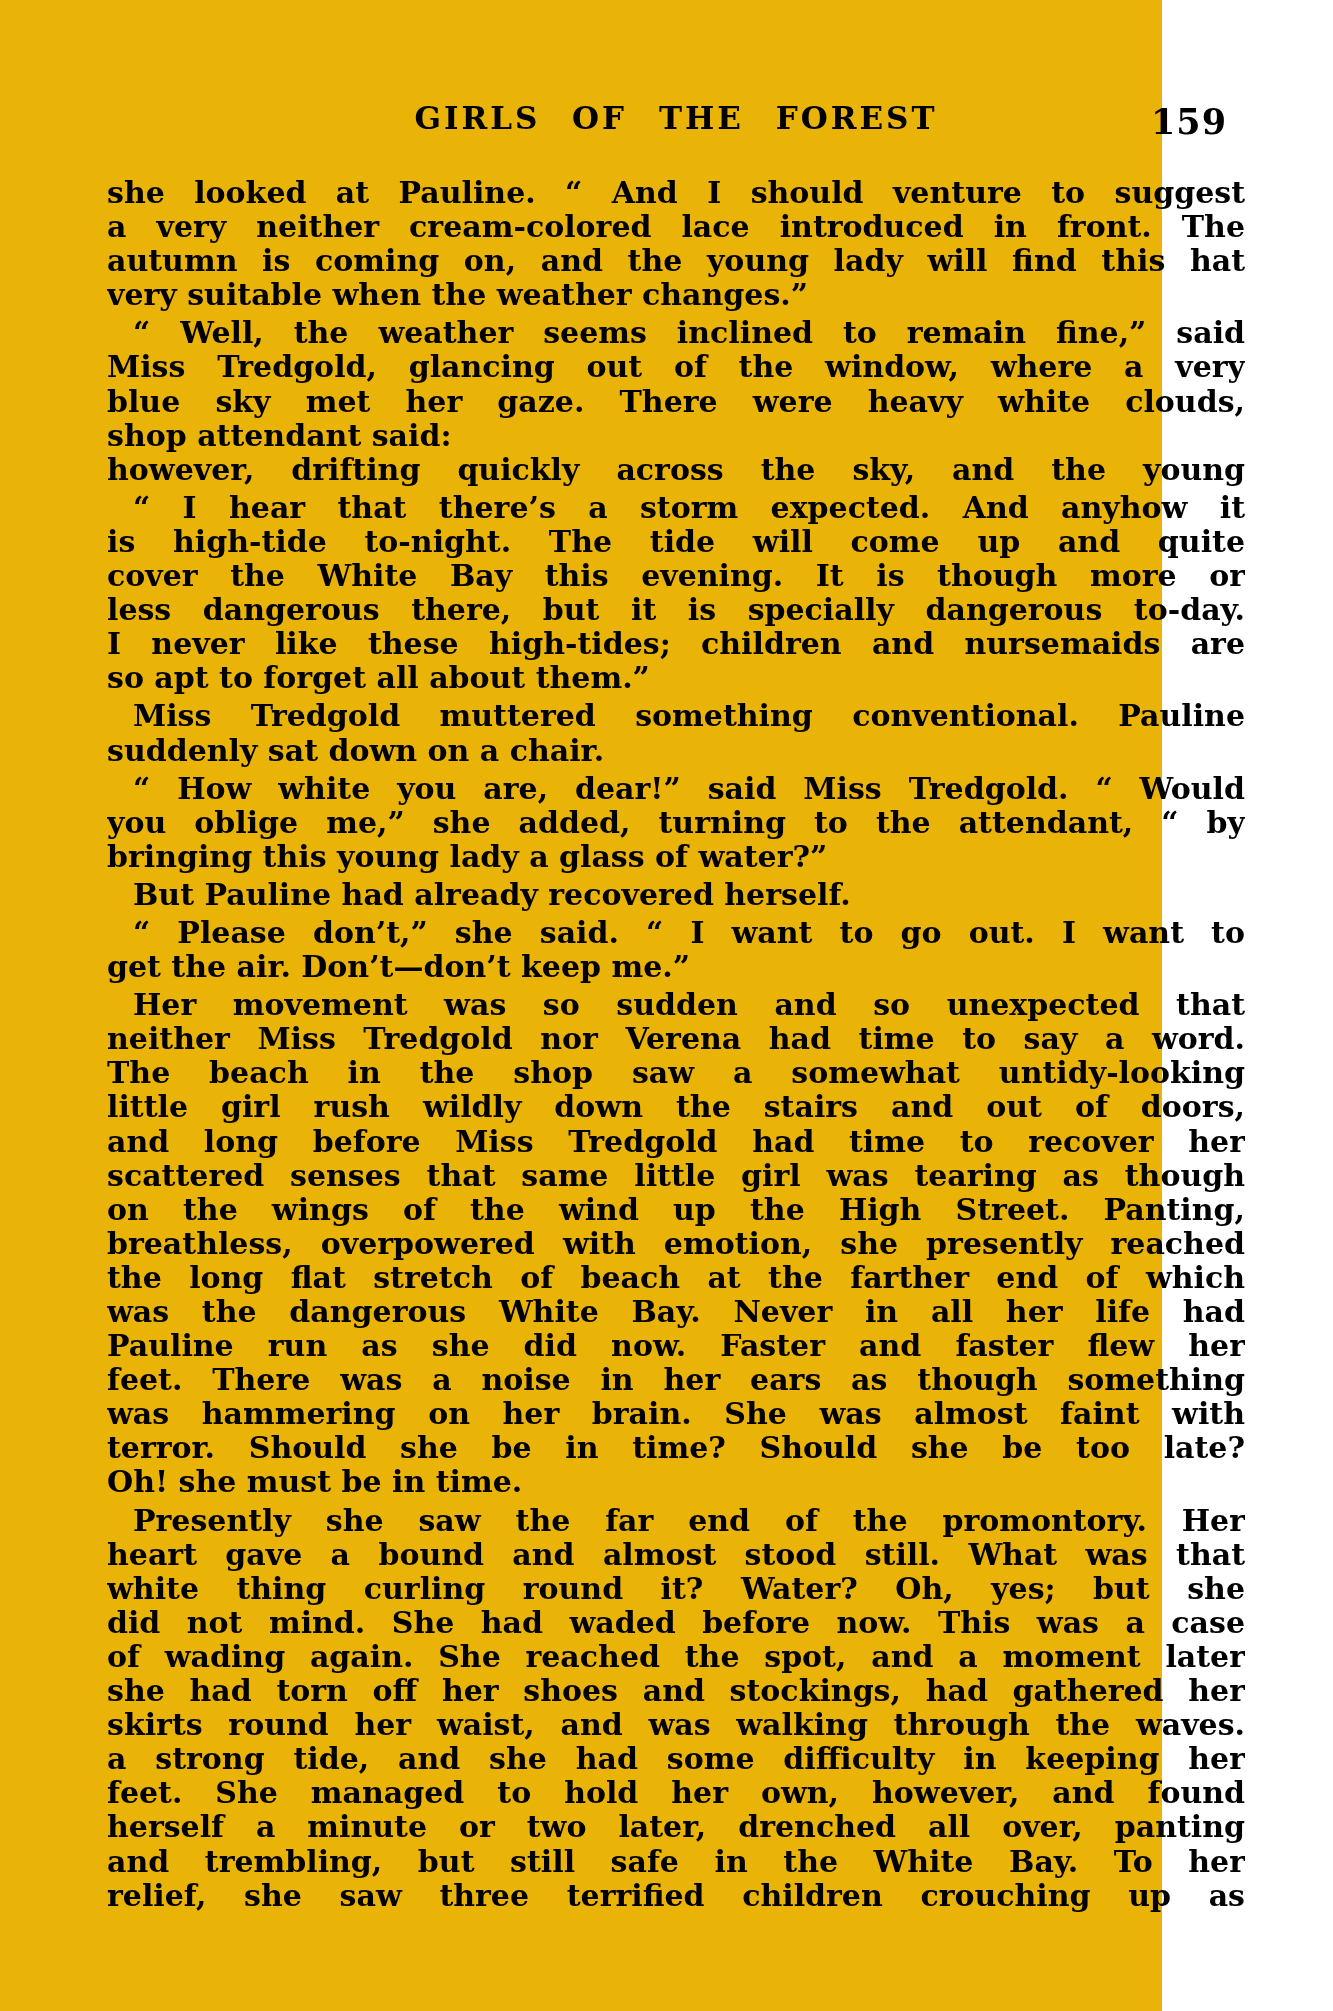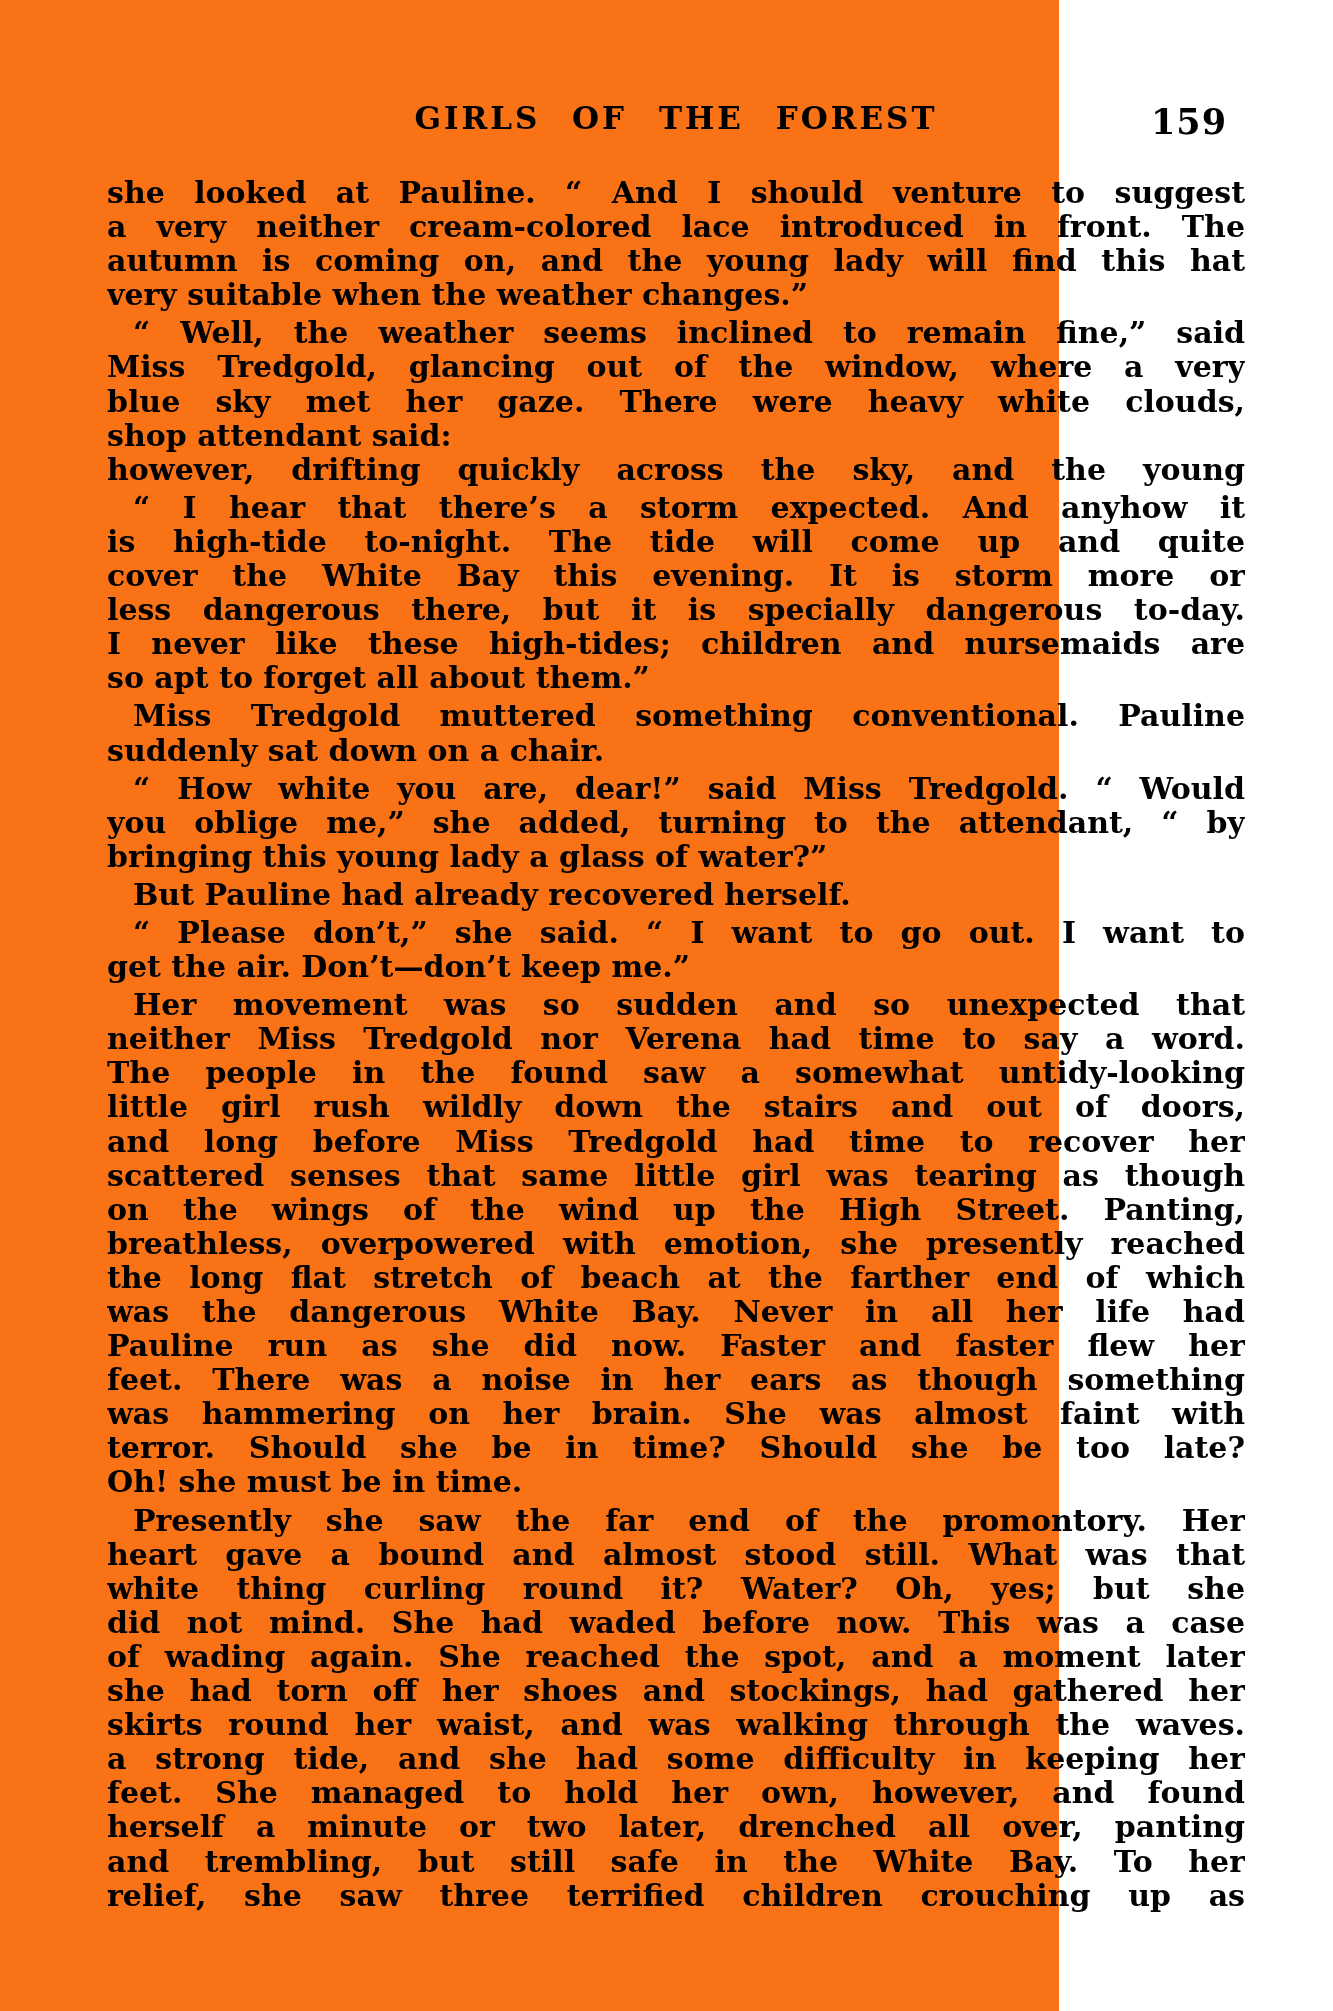"GIRLS OF THE FOREST" .page { background: #f97316 -> #eab308; width: 1059px -> 1162px }
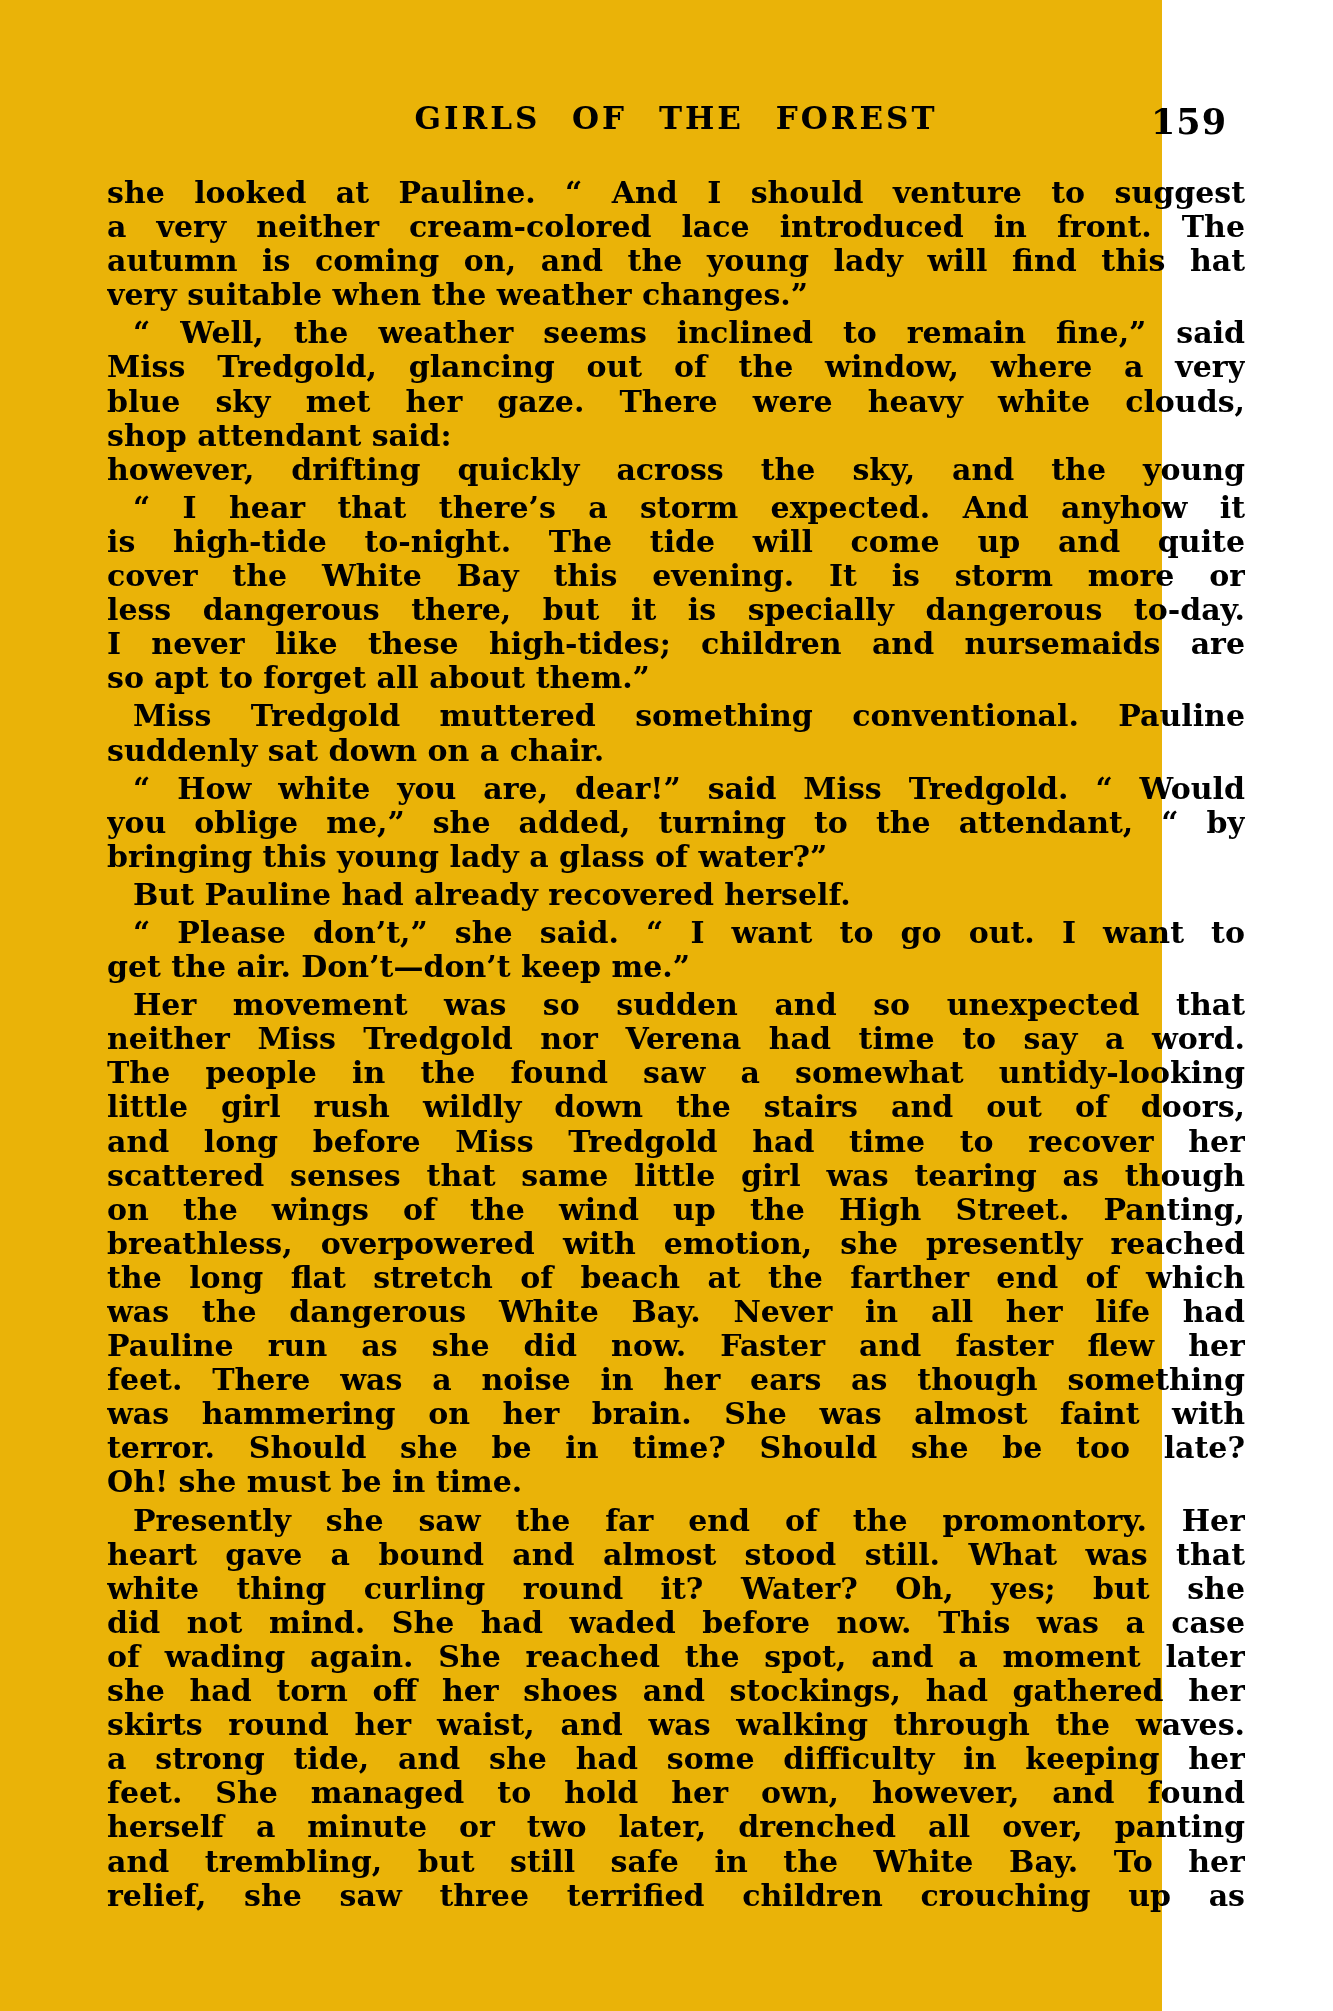"cover the White Bay this" div.line { text: storm -> though }
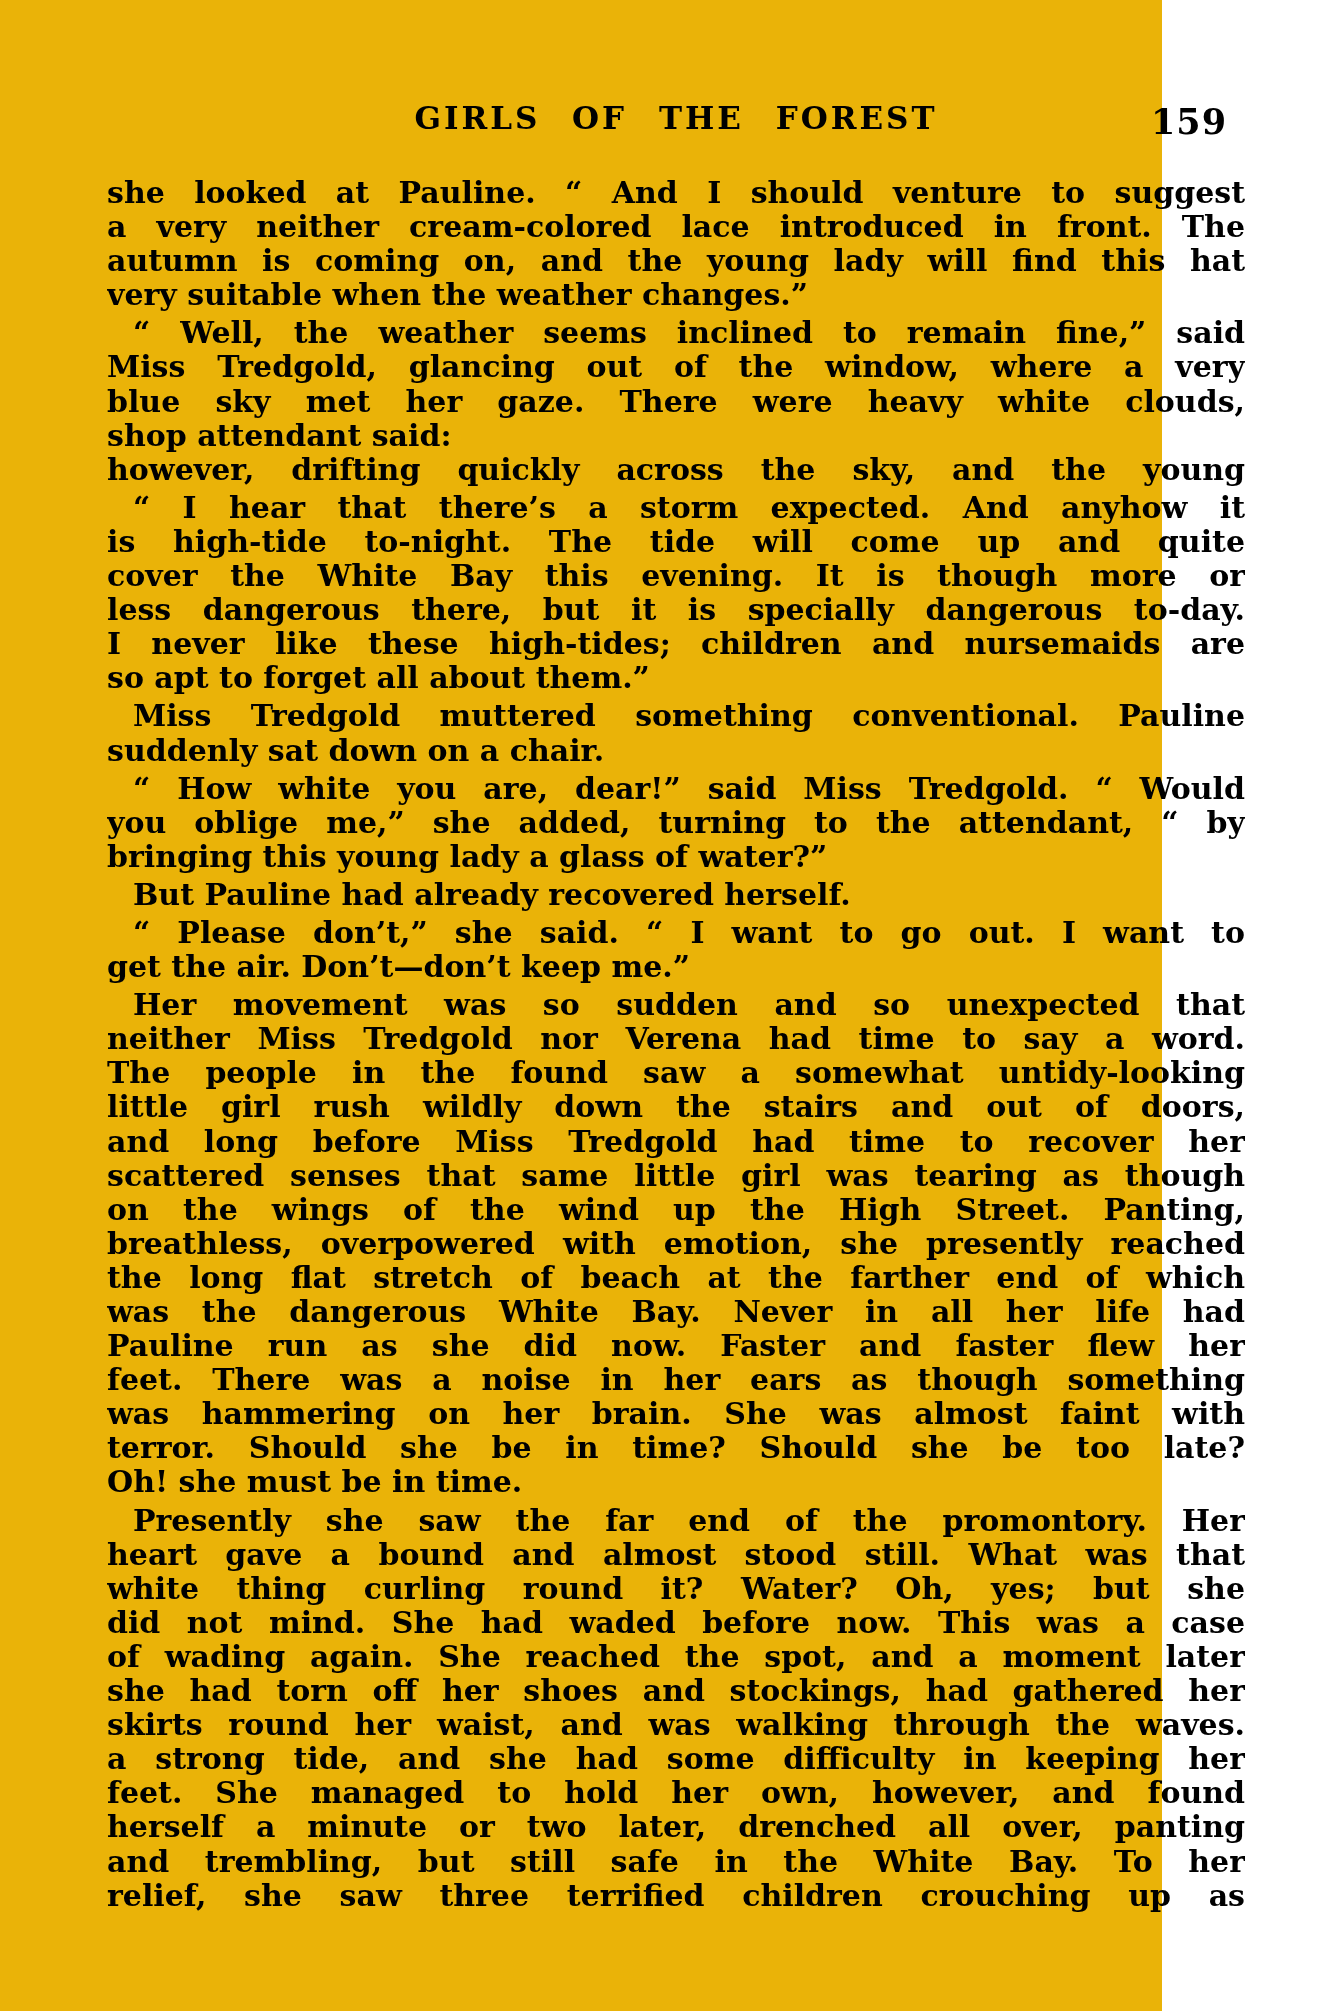"The people in the found" div.line { text: people in the found -> beach in the shop }
